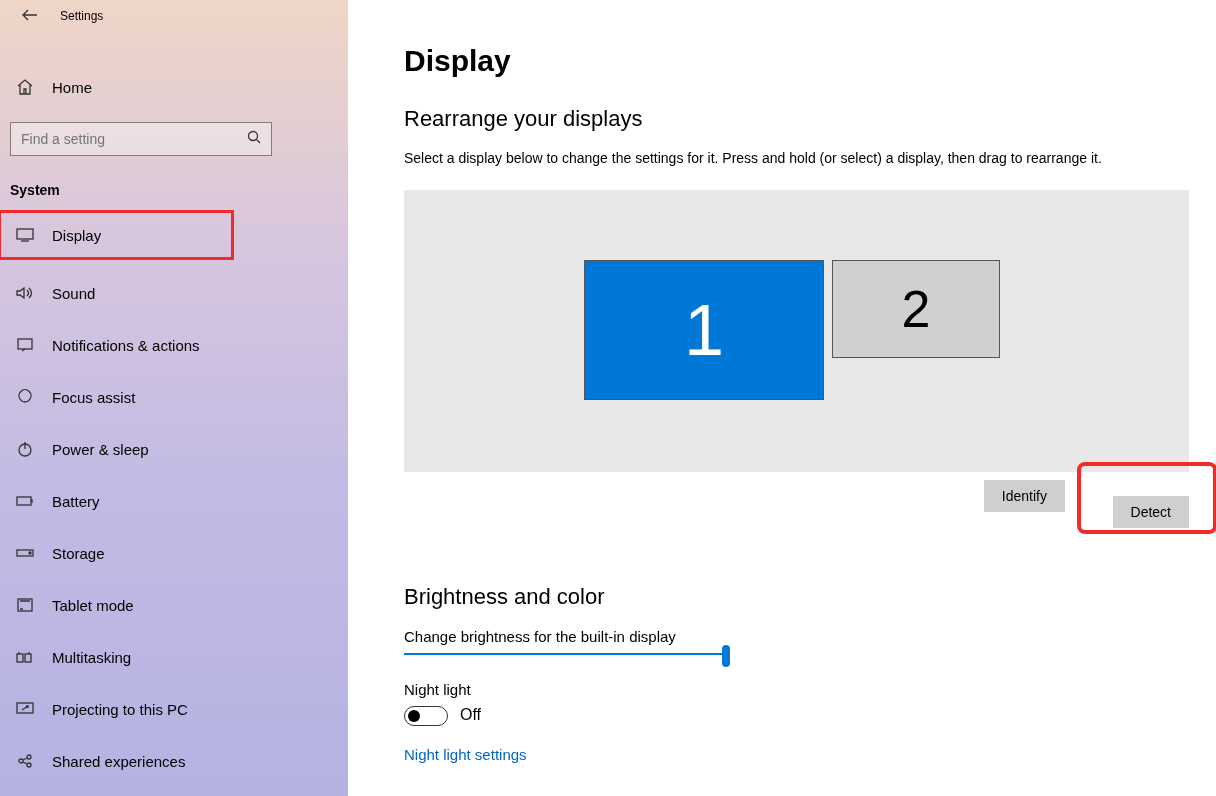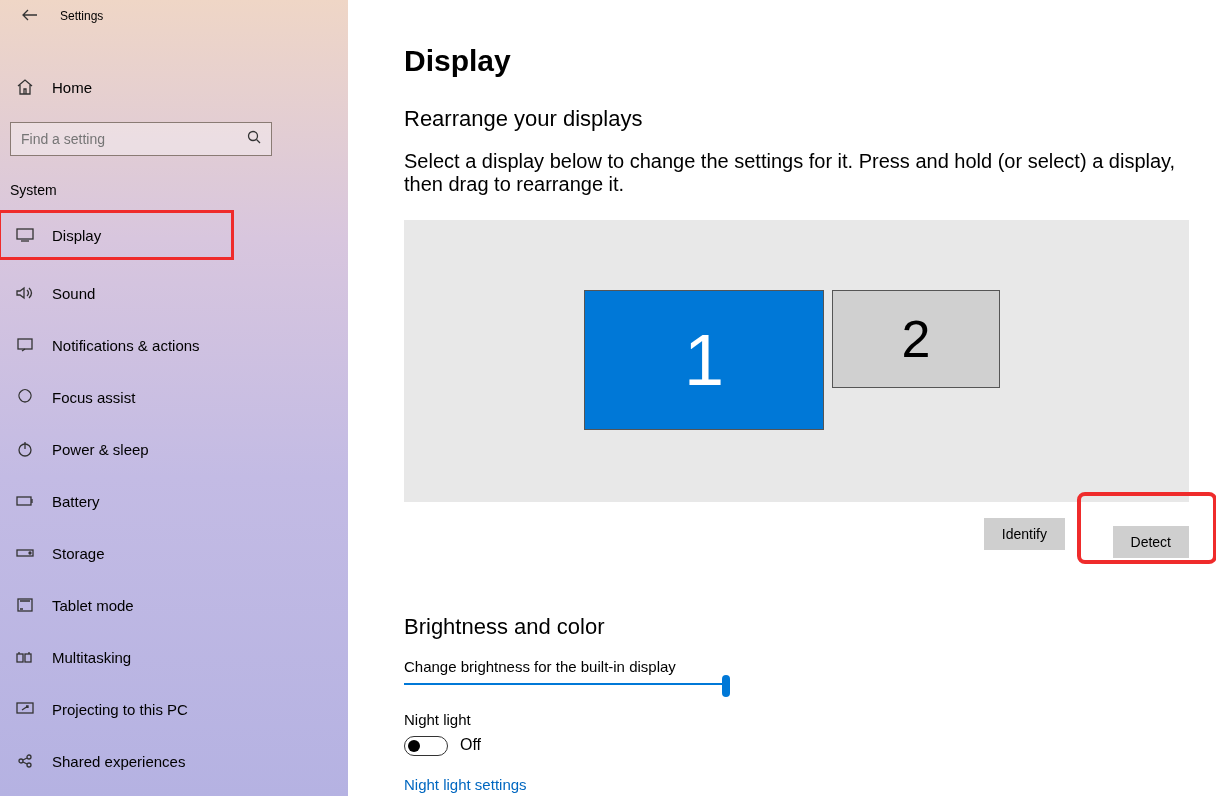"Select a display below to" .hint { font-size: 20px -> 14px }
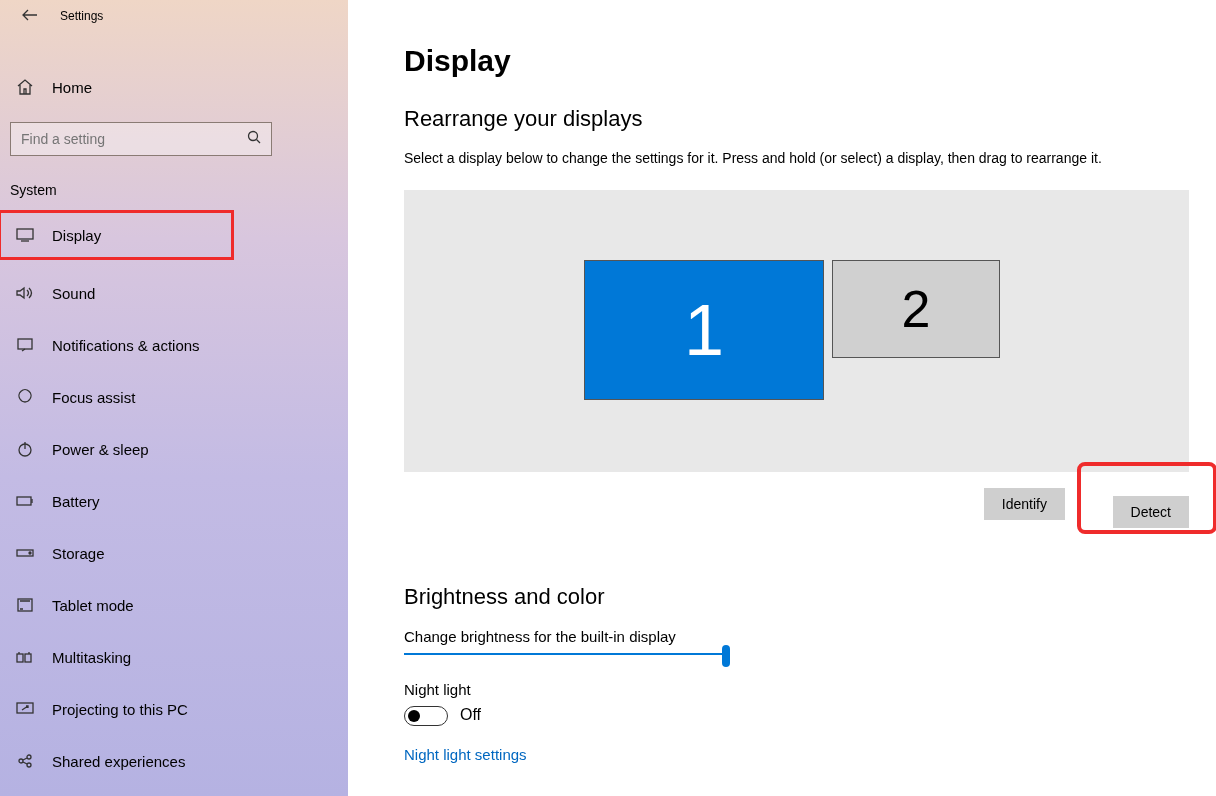"System" .category-hdr { font-weight: 400 -> 700 }
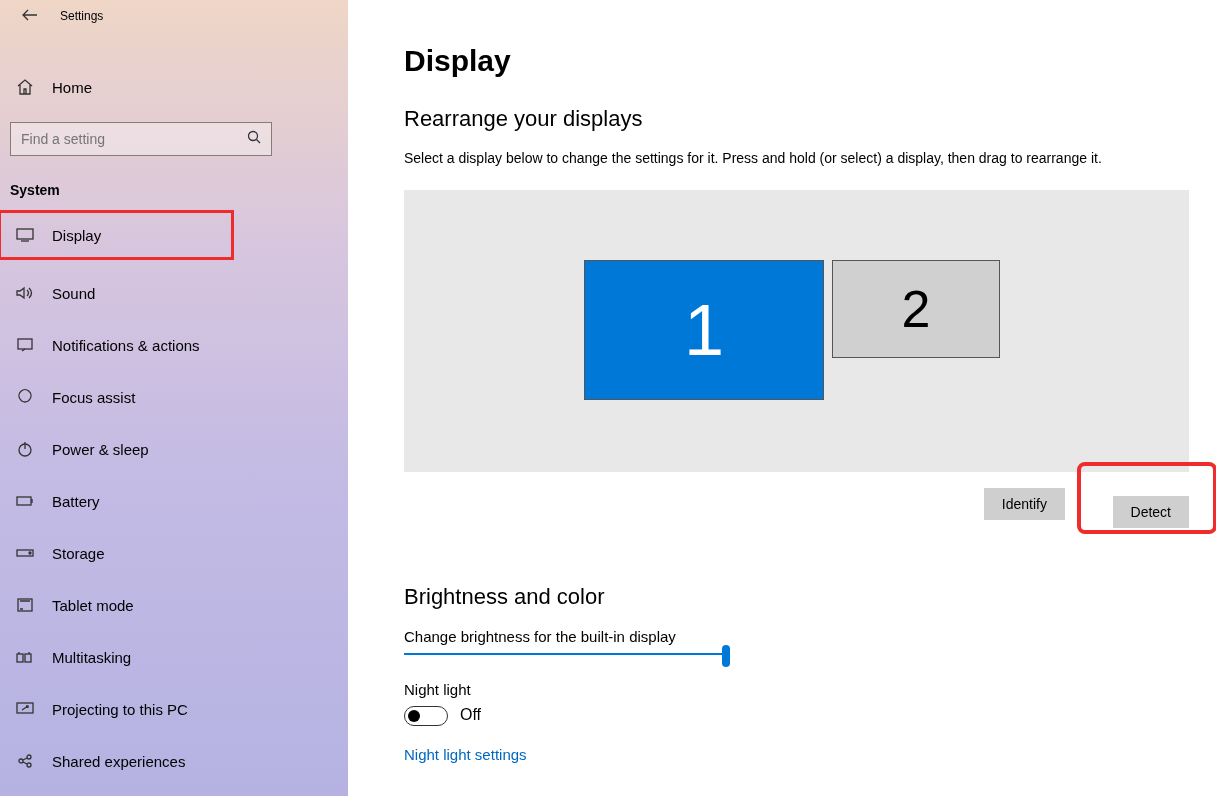"Identify" .action-row-outer .btn-identify { top: 8px -> 0 }
